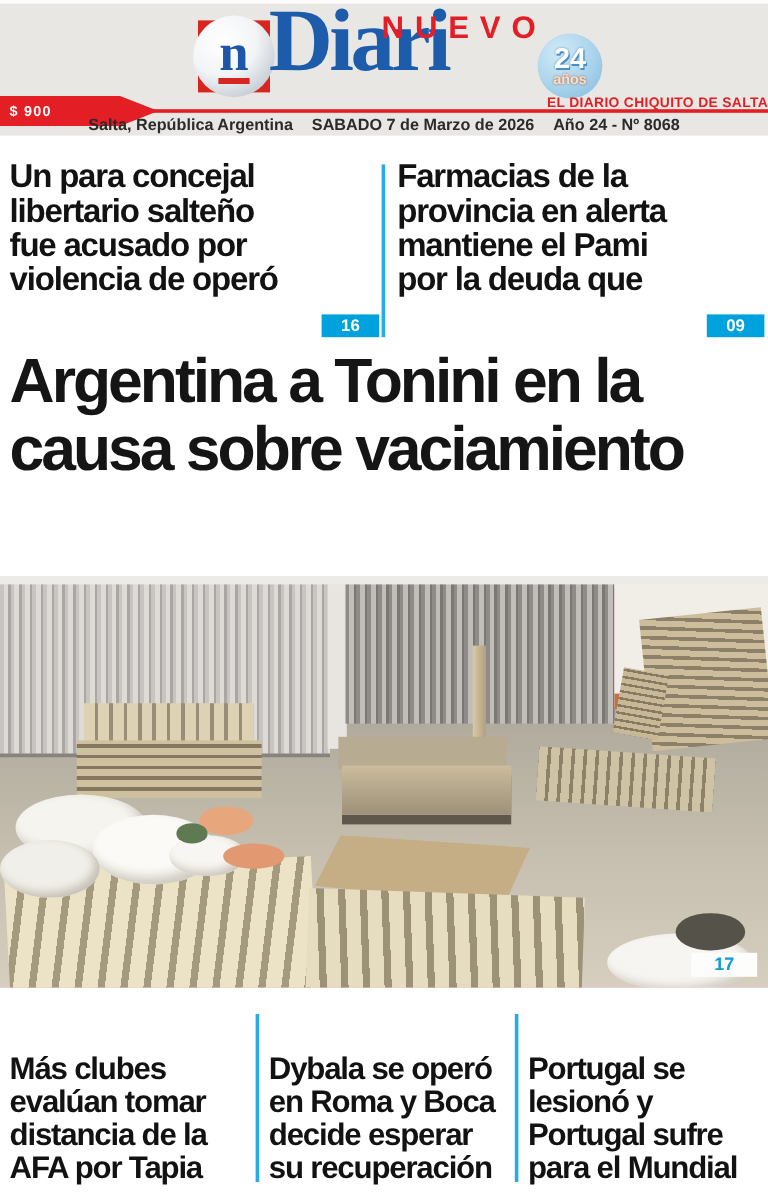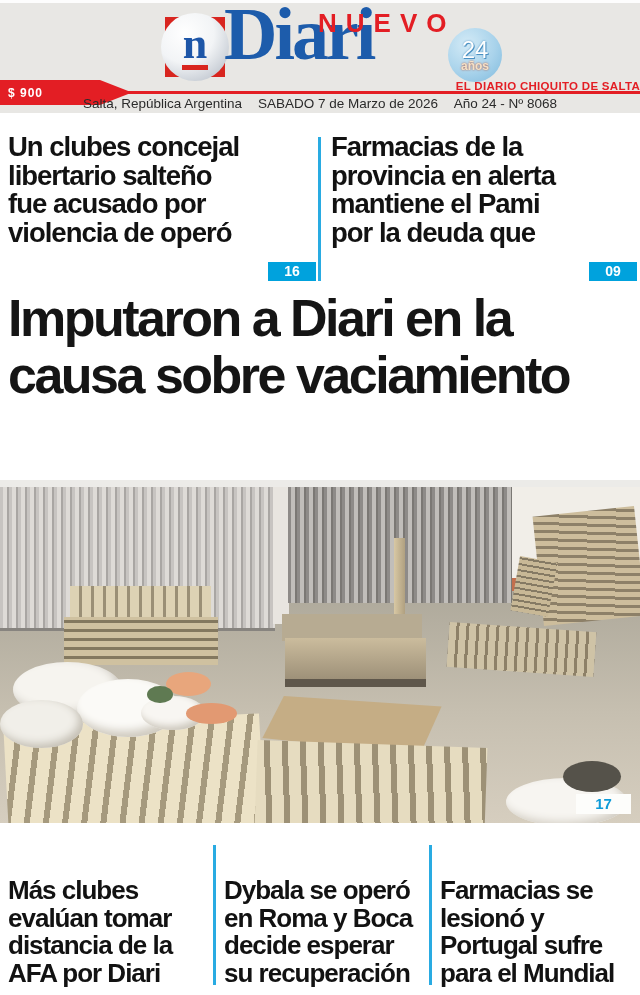"24" .anniv-num { font-weight: normal -> bold }
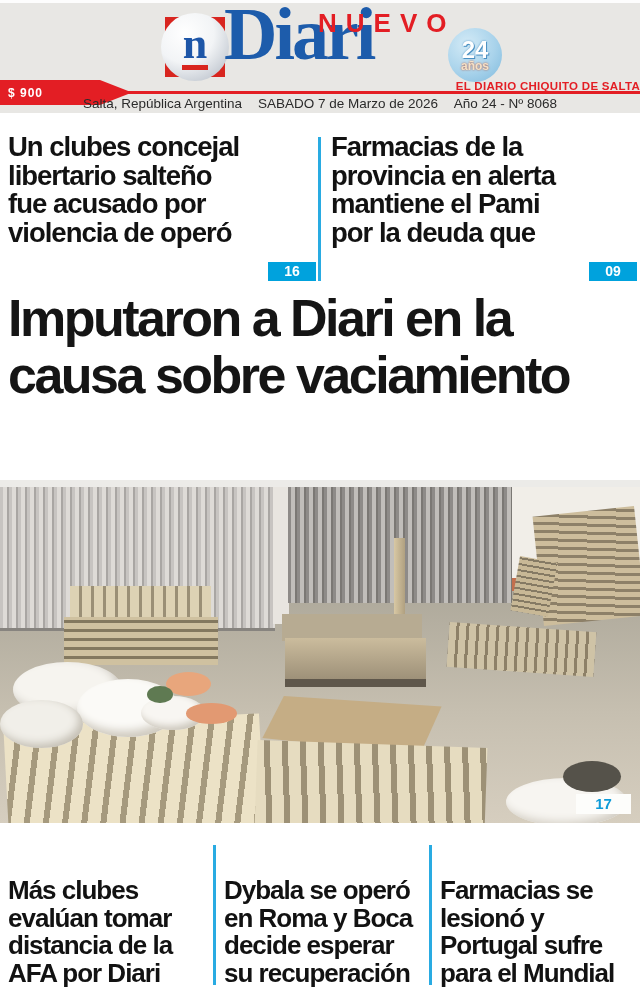"Salta, República Argentina SABADO 7" .dateline { font-weight: normal -> bold }
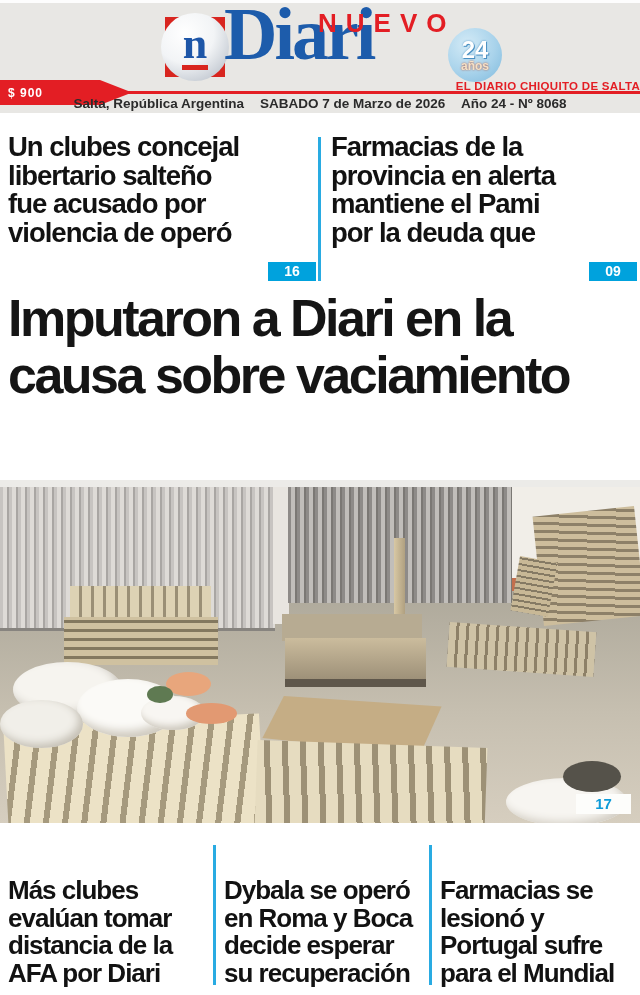"Un clubes concejal" div.hl { text: clubes -> para }
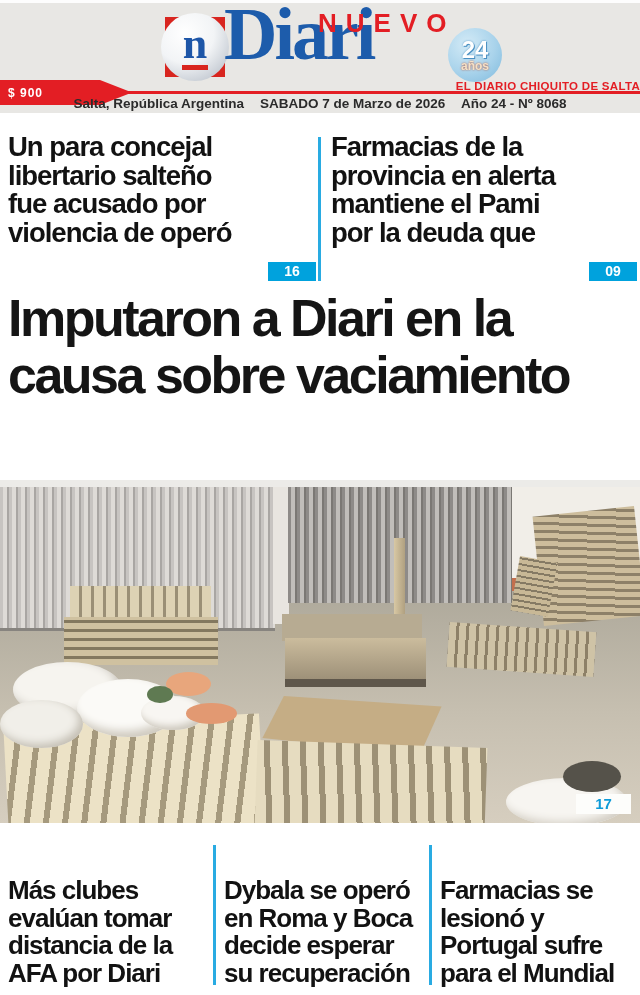"Imputaron a Diari en la" div { text: Imputaron a Diari -> Argentina a Tonini }
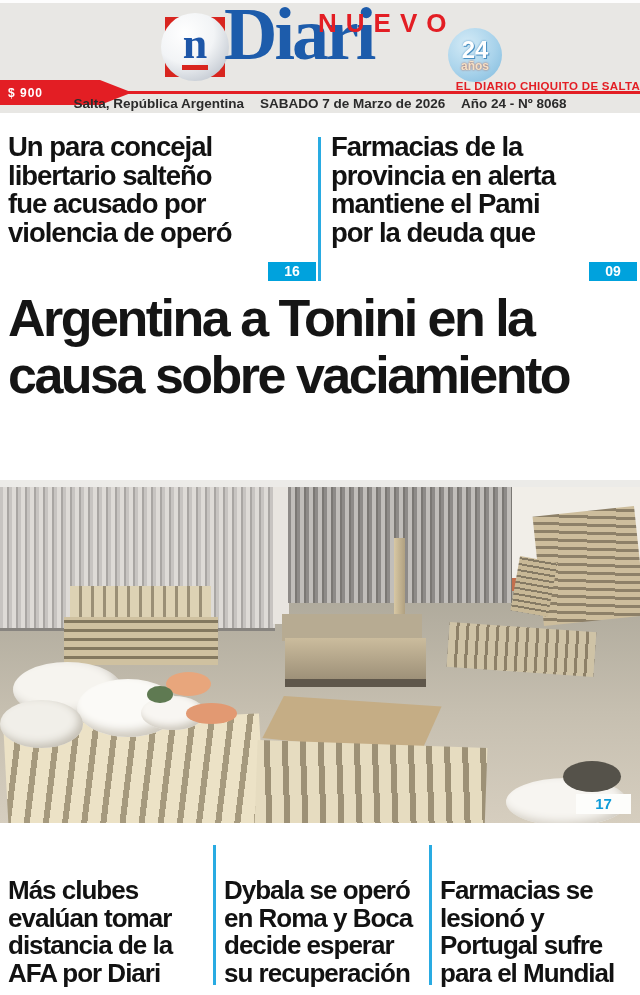"Farmacias se" div.hl { text: Farmacias -> Portugal }
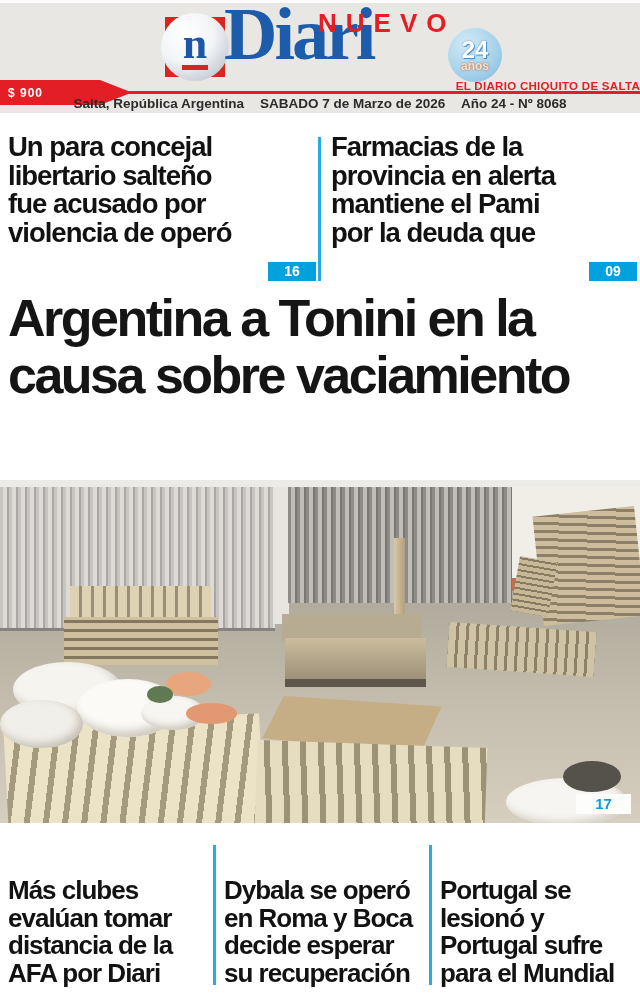"AFA por Diari" div.hl { text: Diari -> Tapia }
